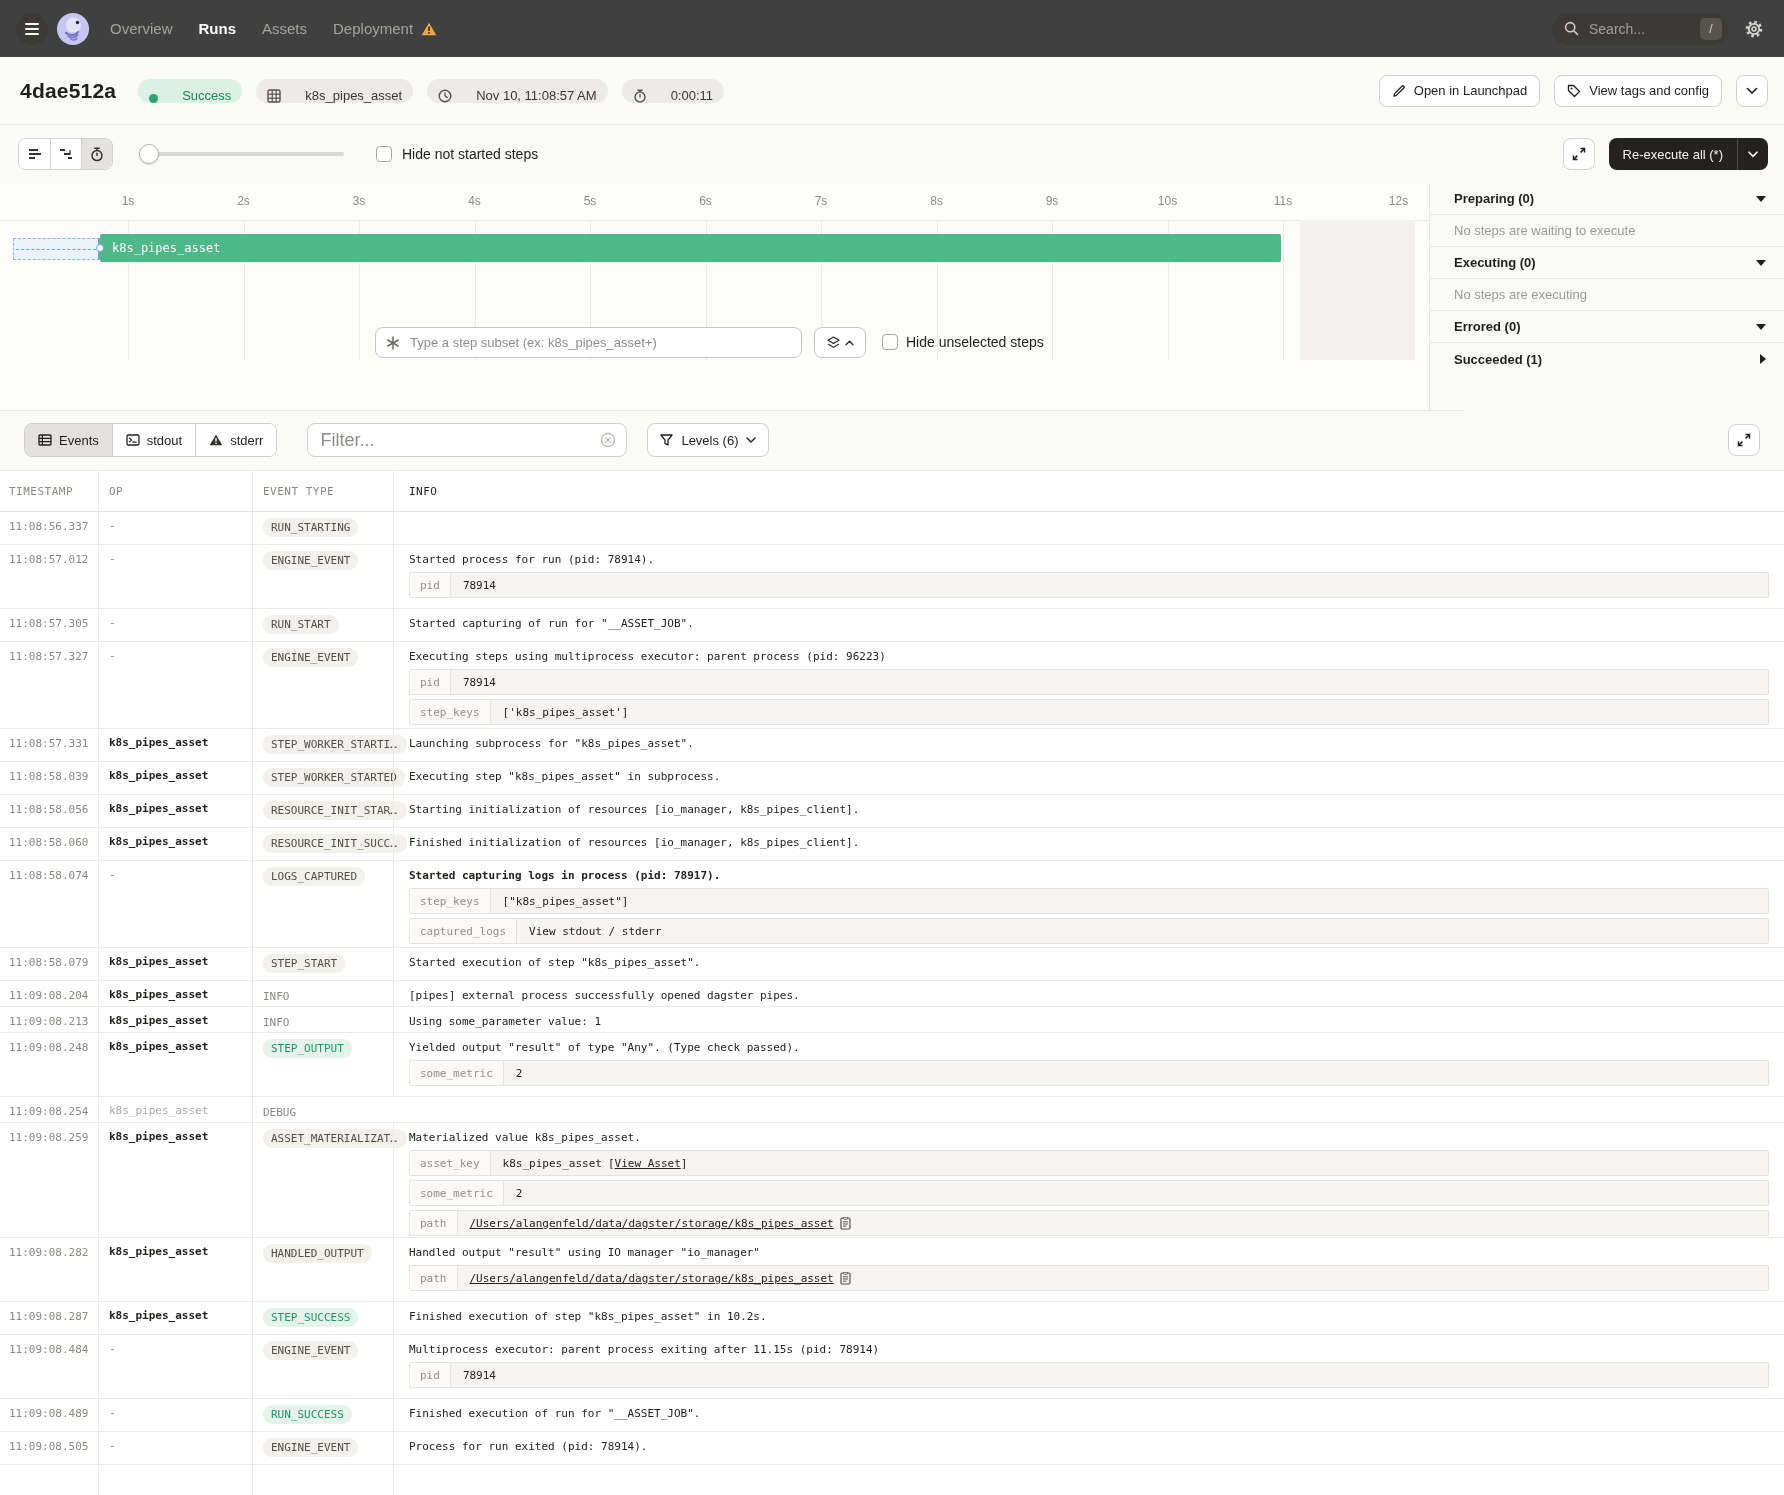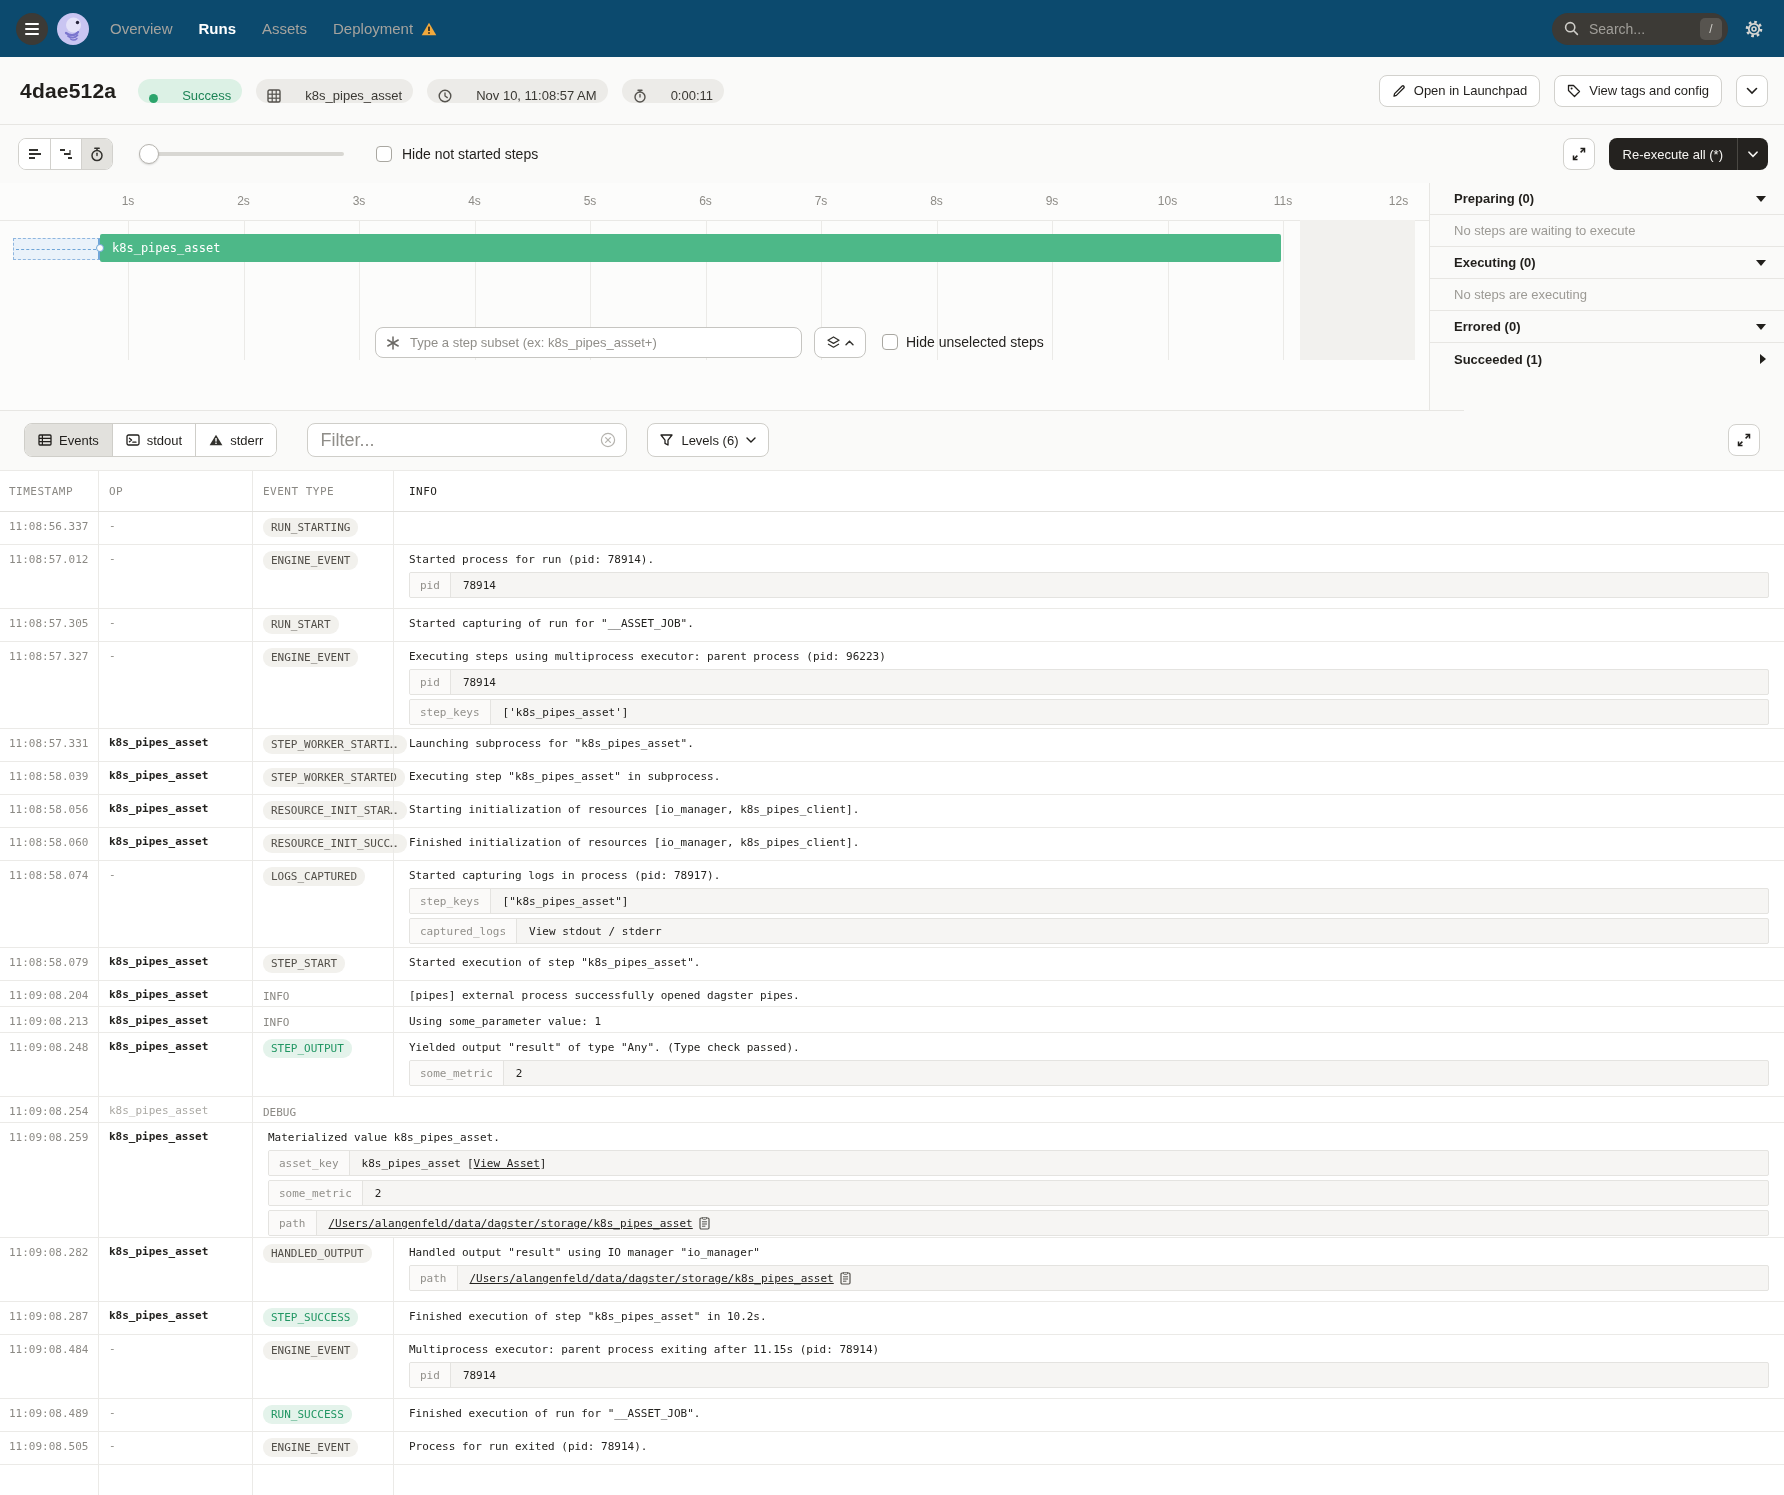"Overview" #topnav { background: #0c4a6e -> #404040 }
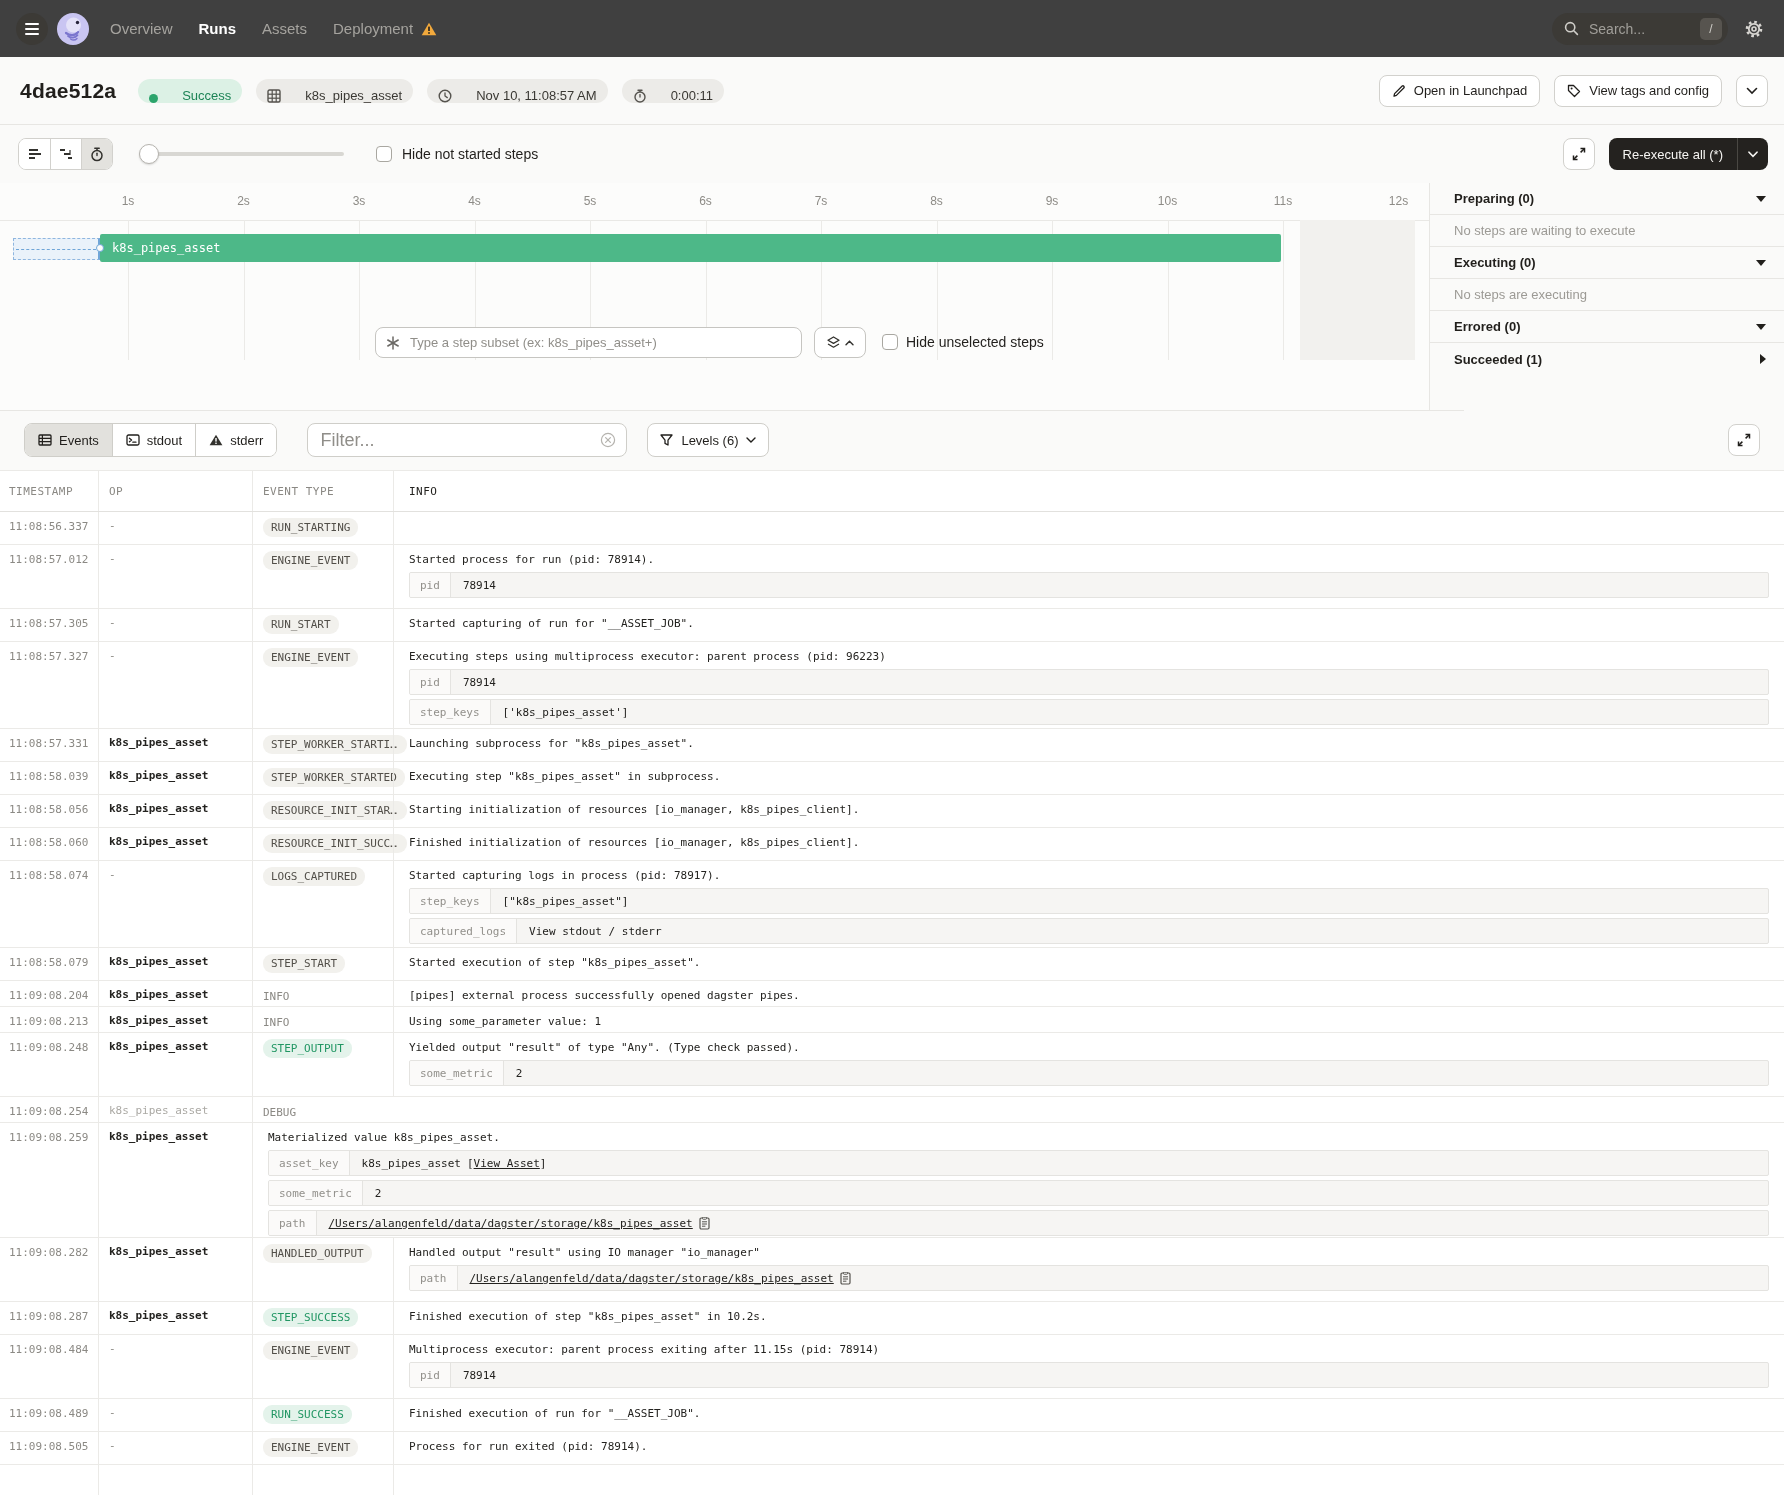"Started capturing logs in process" div { font-weight: none -> bold }
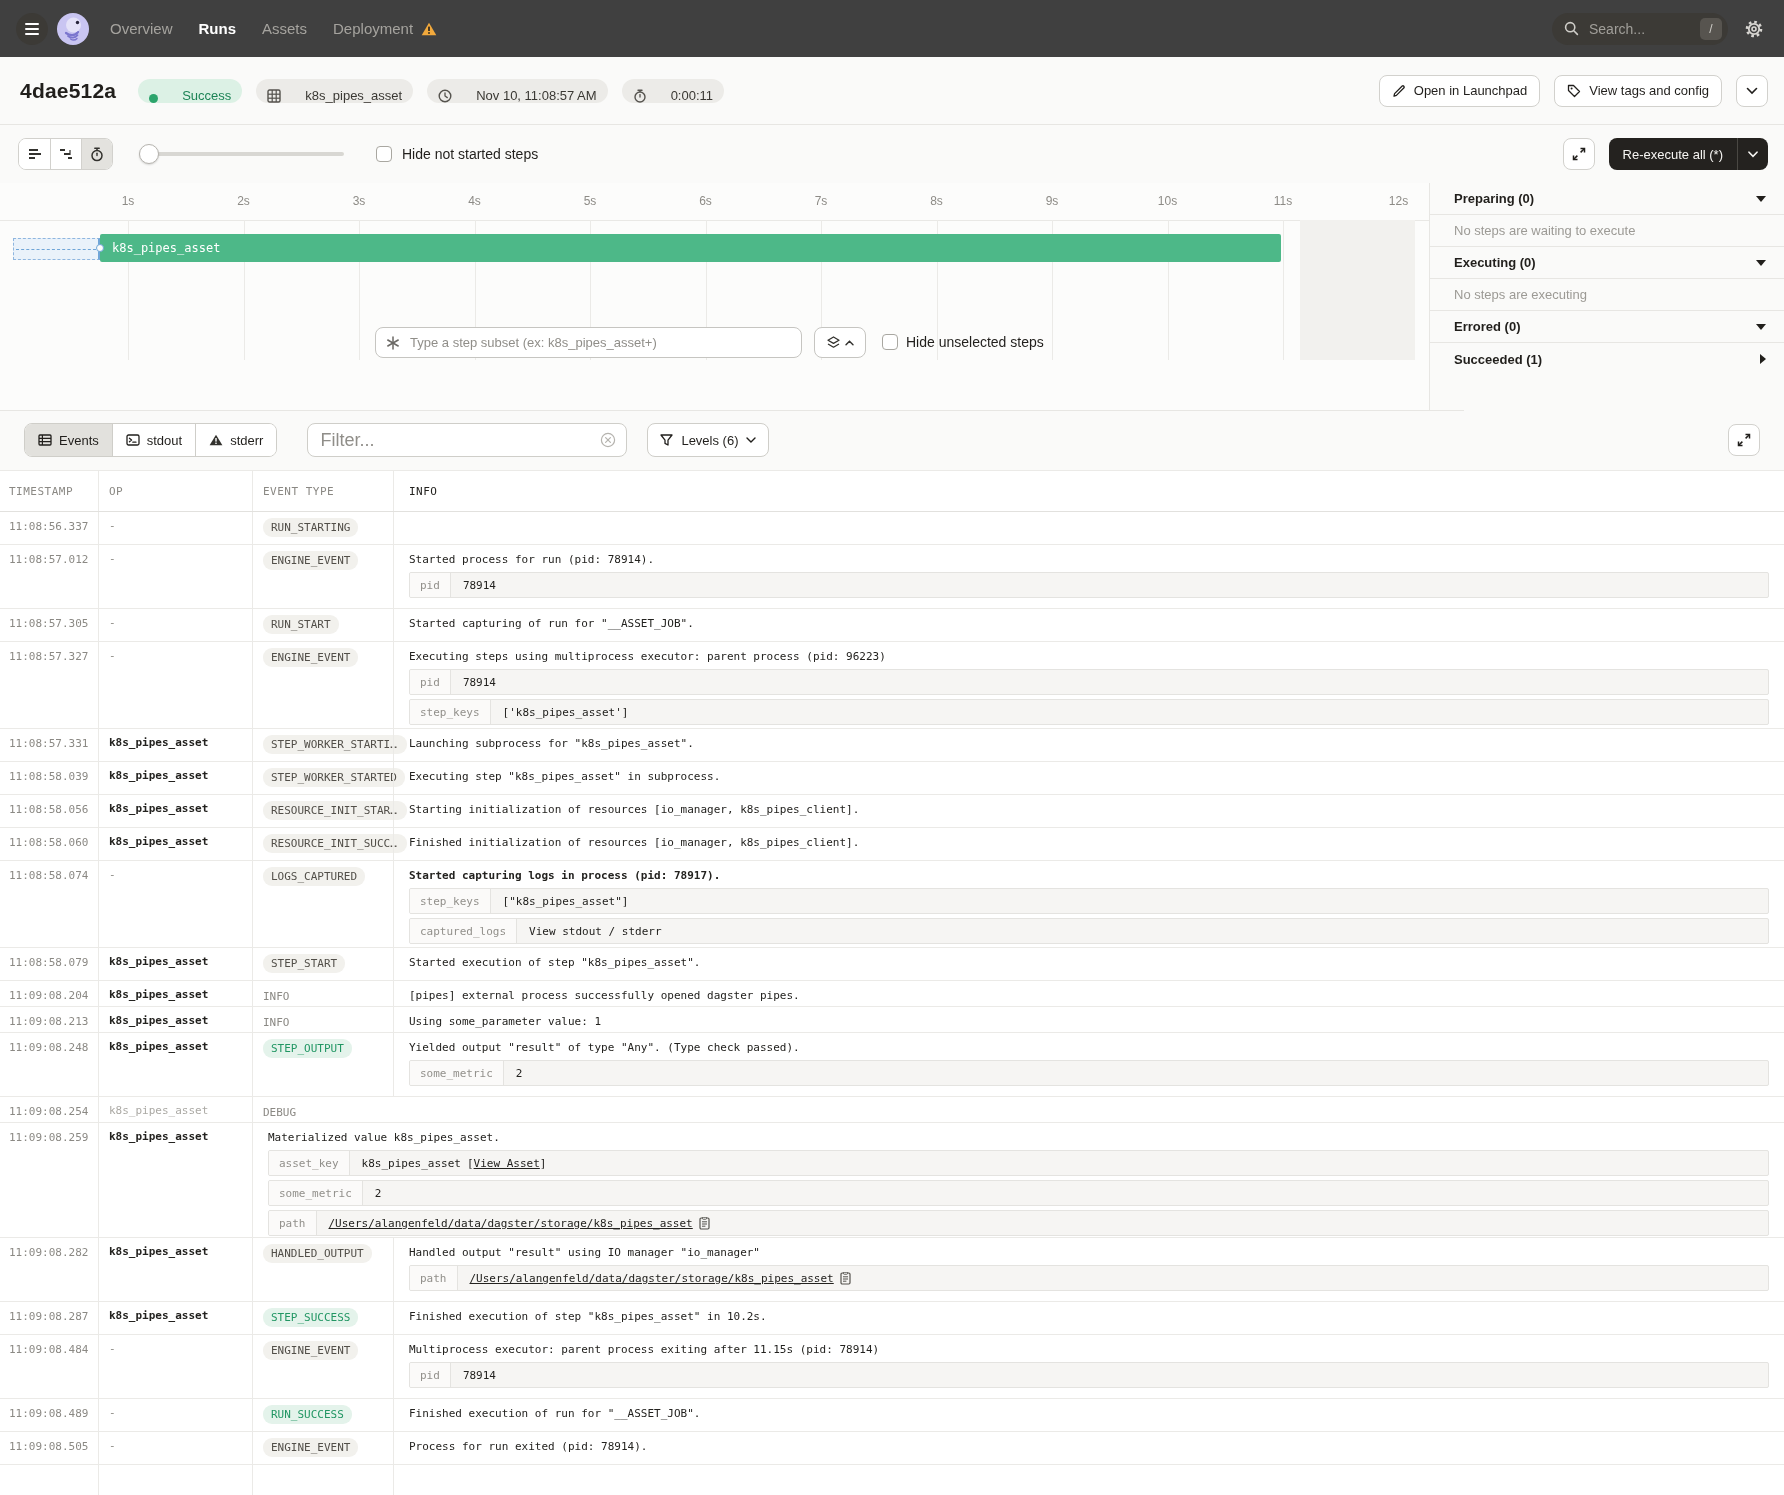"ASSET_MATERIALIZATION" div.c3 { html: none -> <div><span>ASSET_MATERIALIZATION</span></div> }
